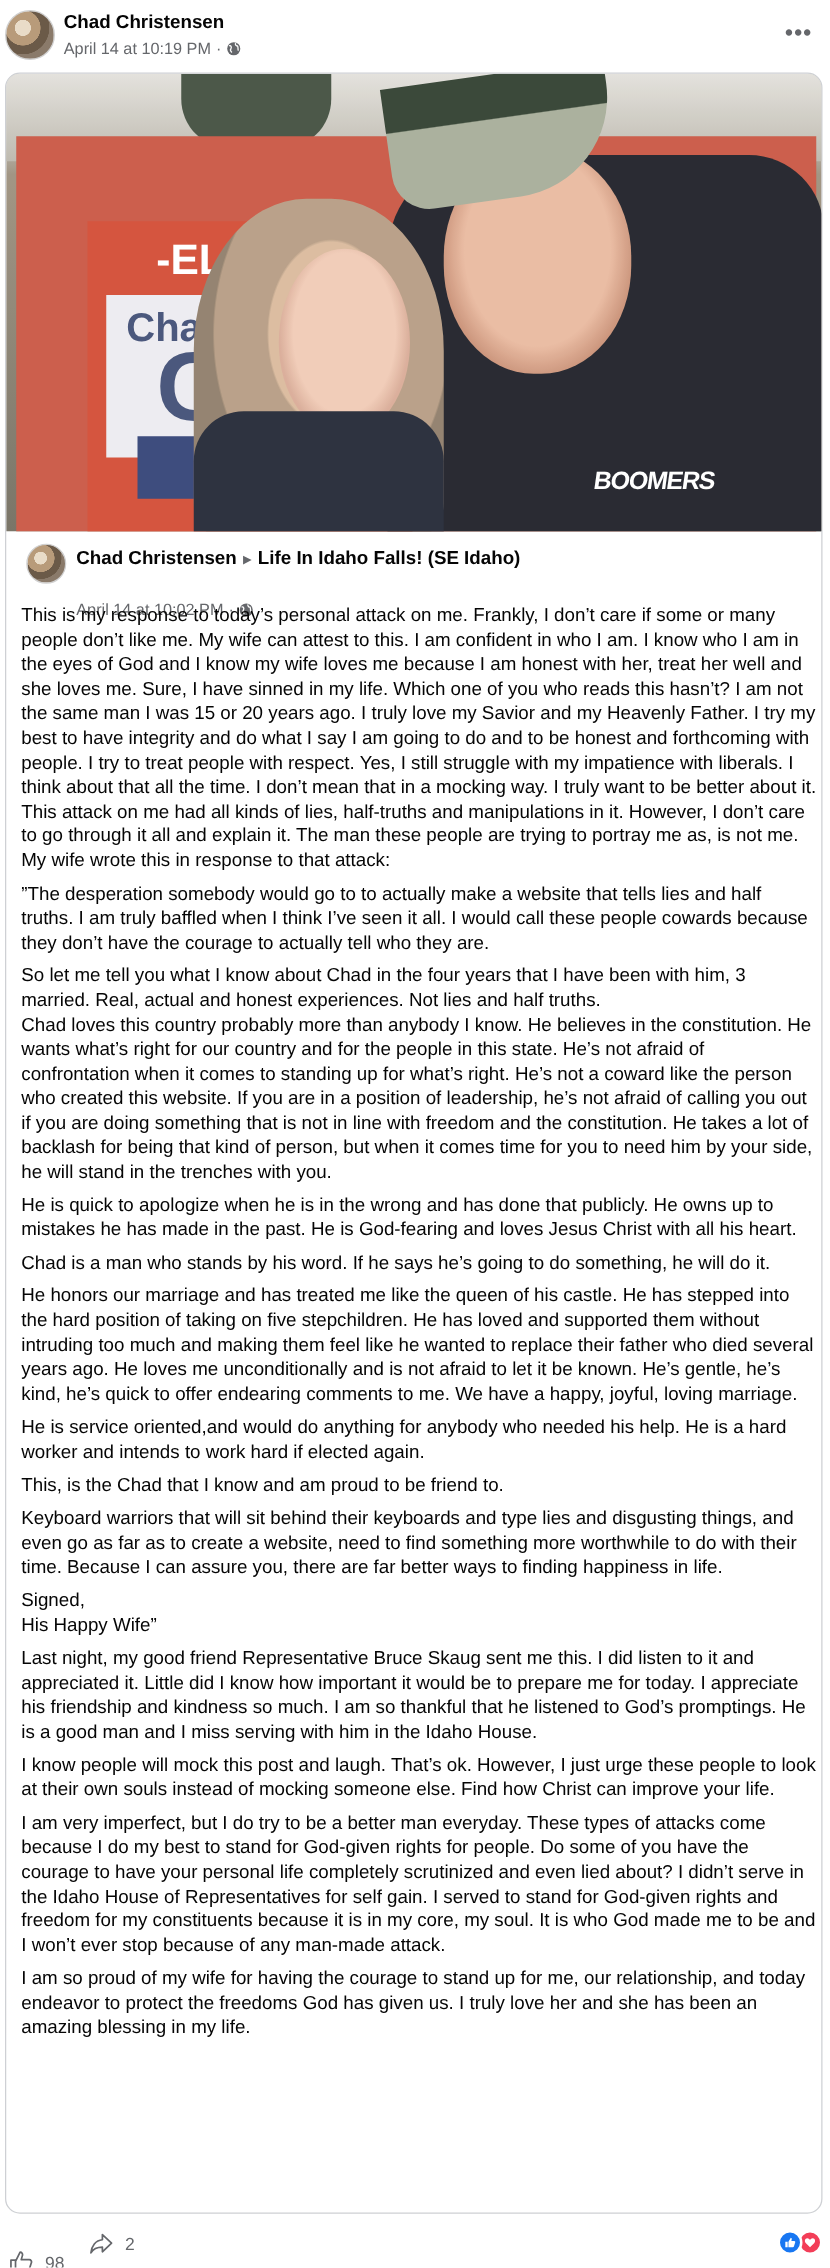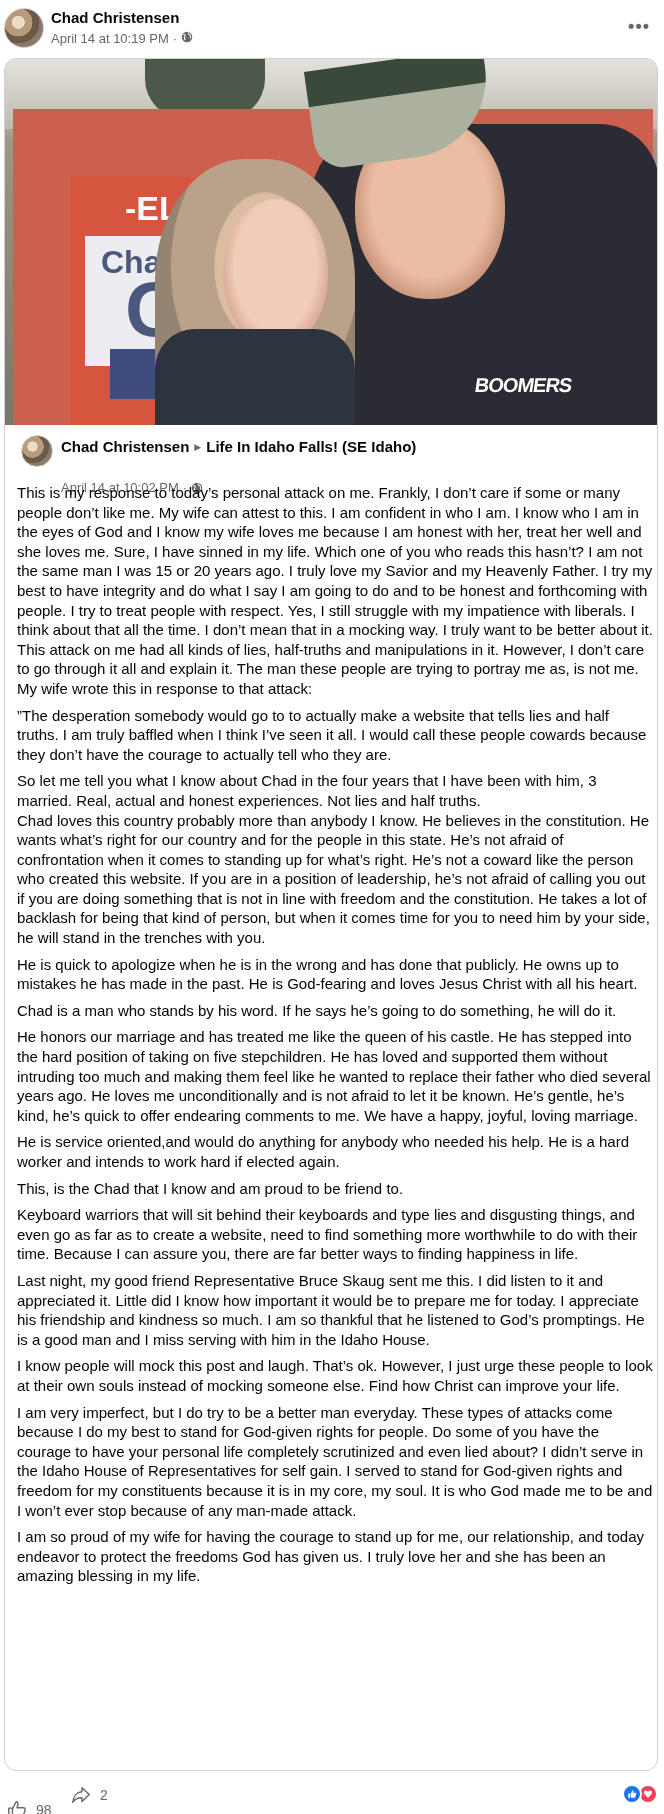"April 14 at 10:19 PM" .post-meta { align-items: none -> center }
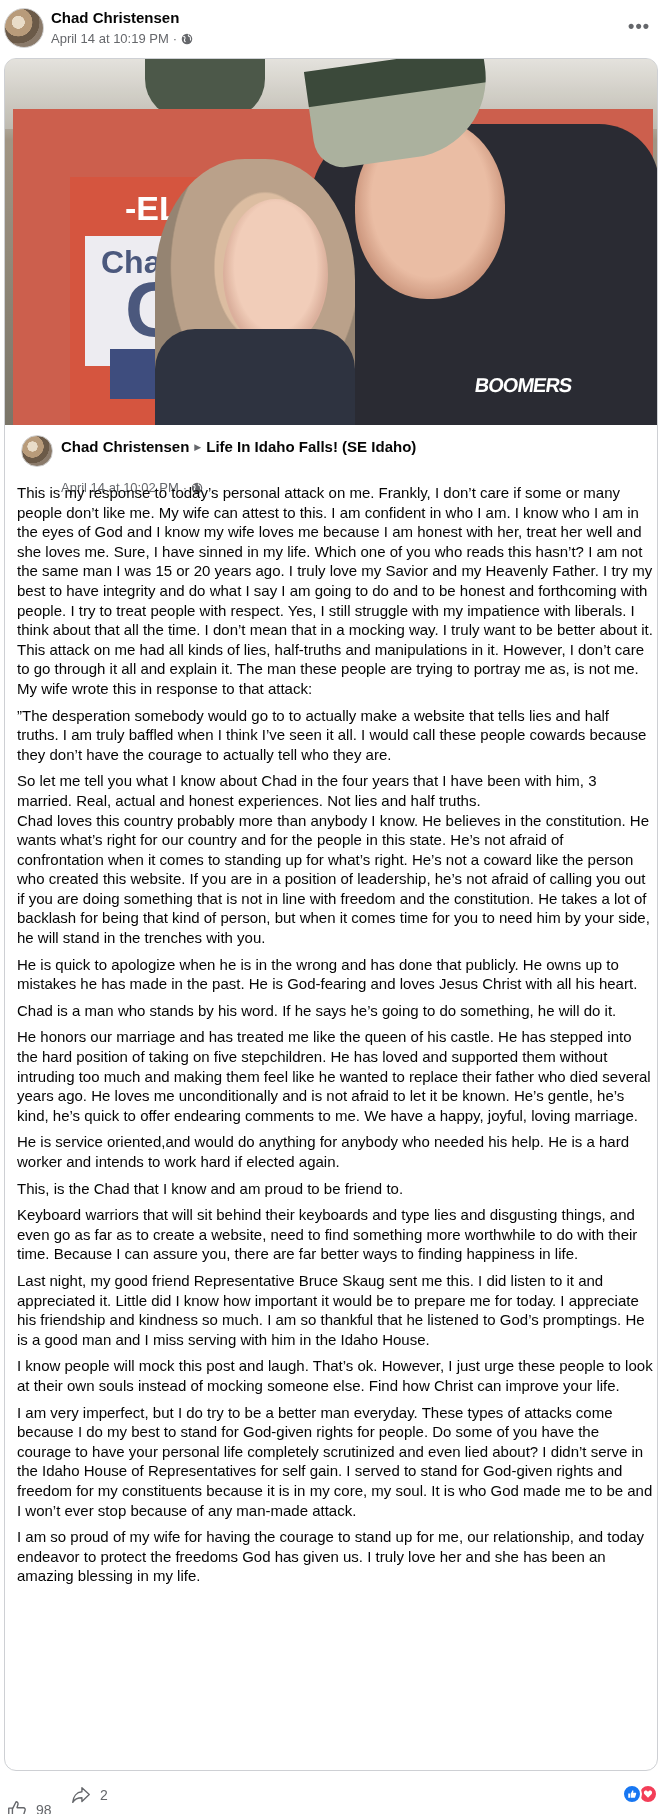"Signed," p { html: none -> <p>Signed, His Happy Wife”</p> }
